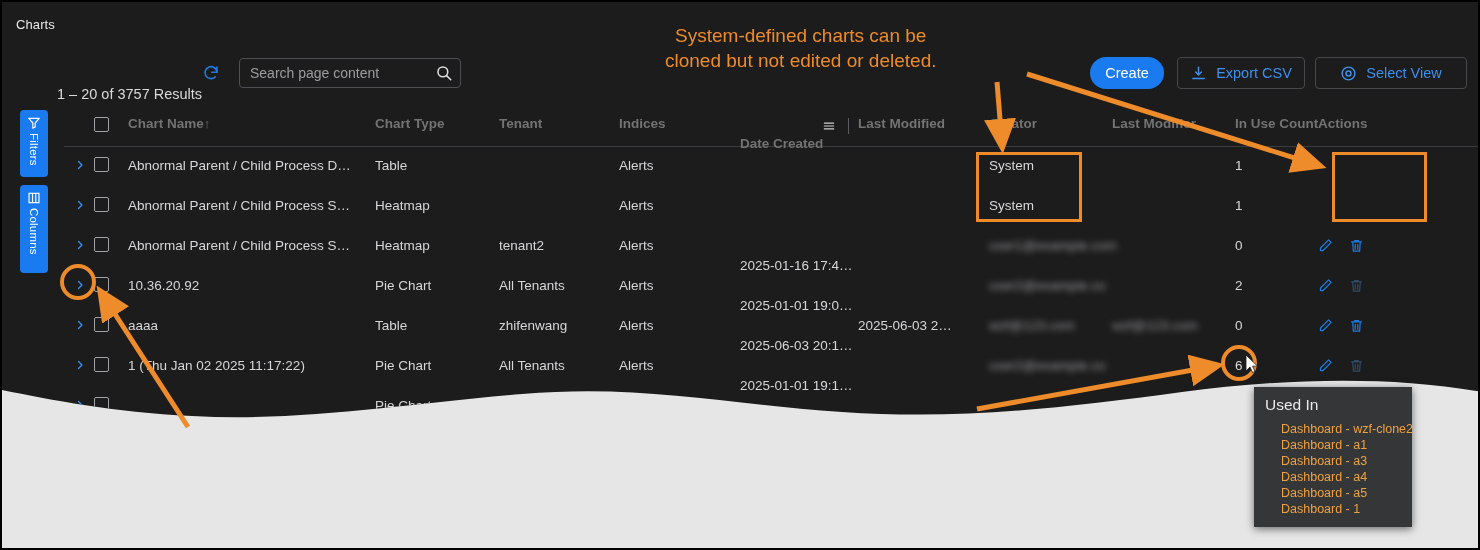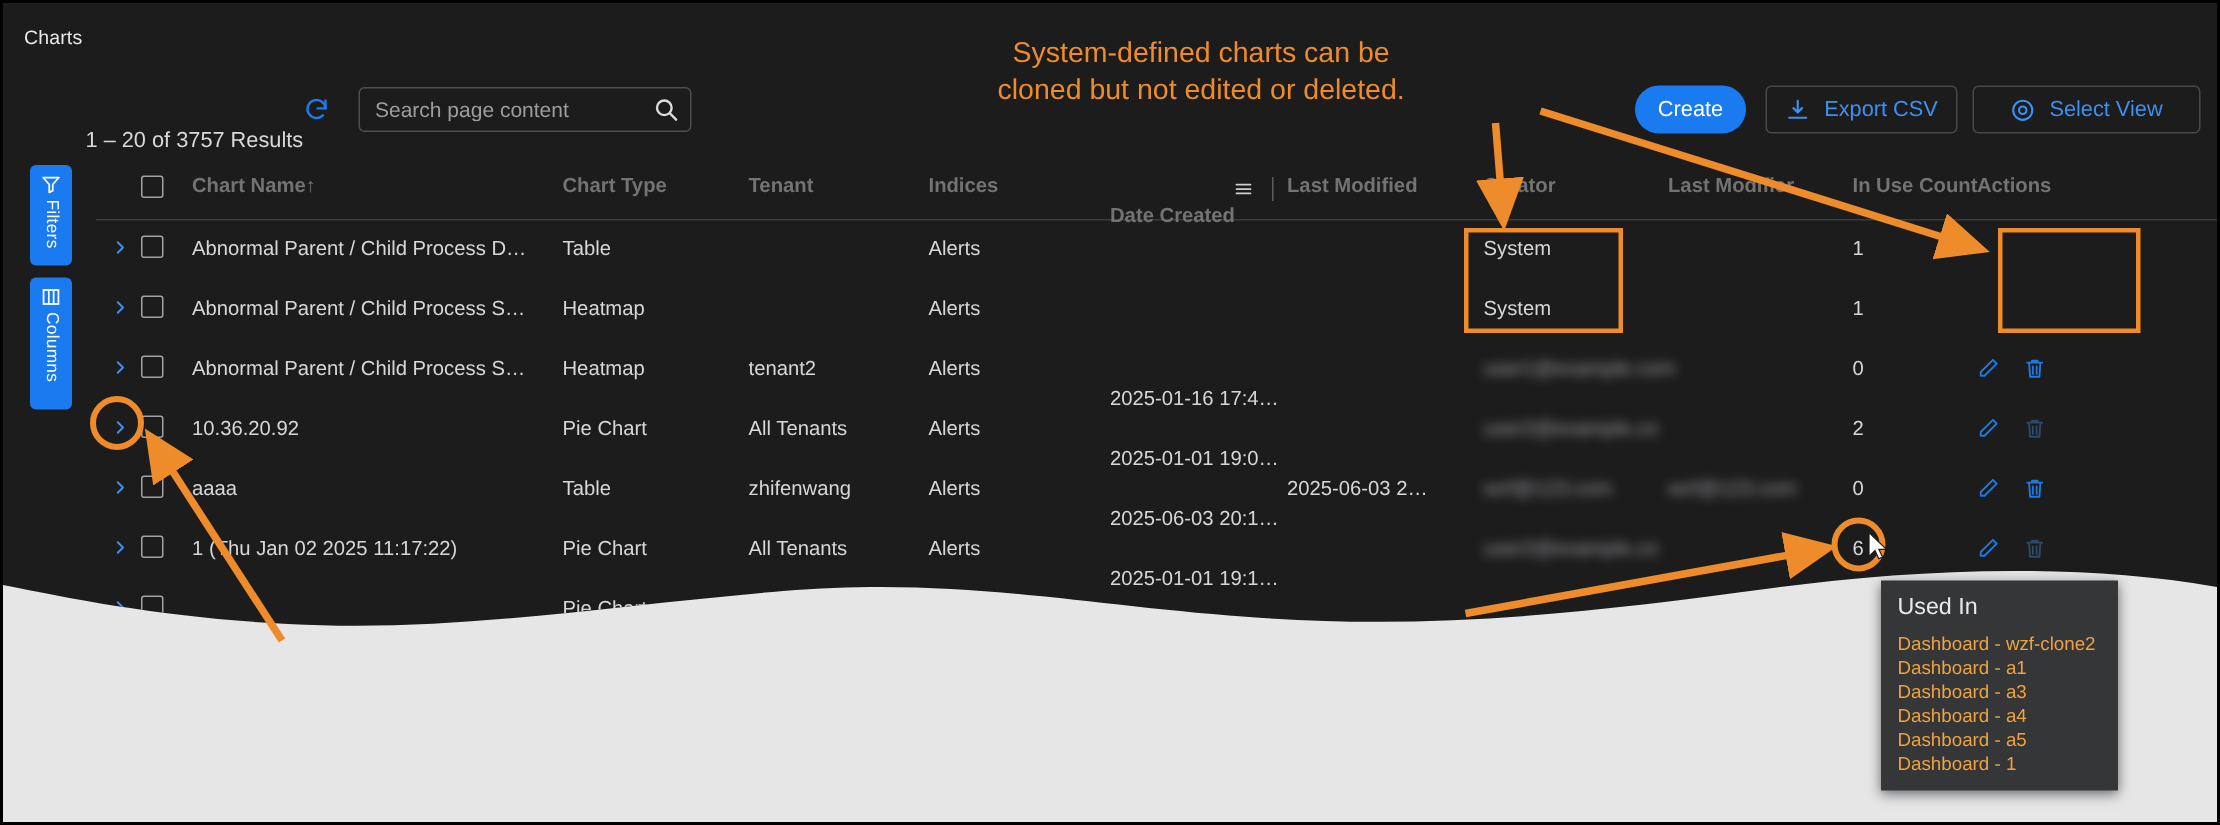"Dashboard - wzf-clone2" #tooltip .tt-item { margin-left: none -> 16px }
